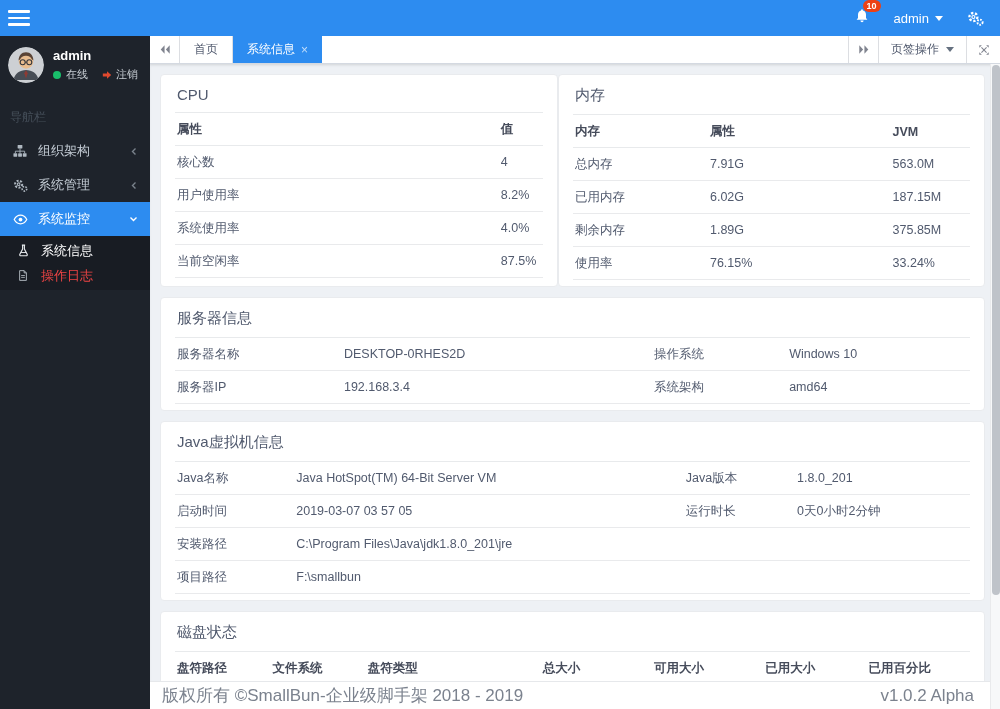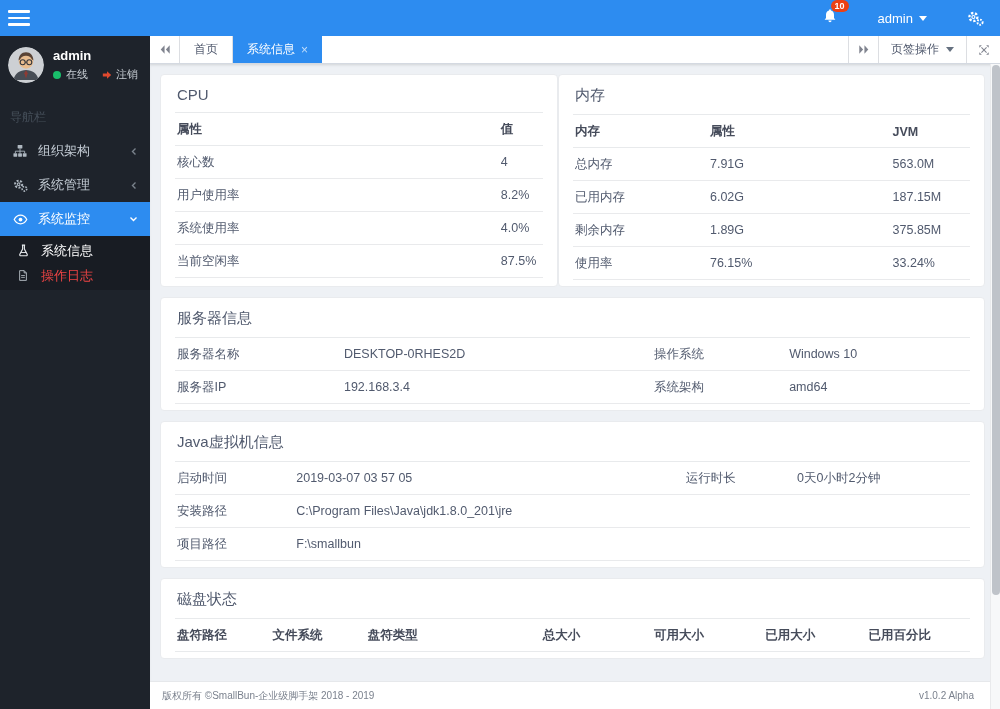"10" .header-right { gap: 40px -> 24px }
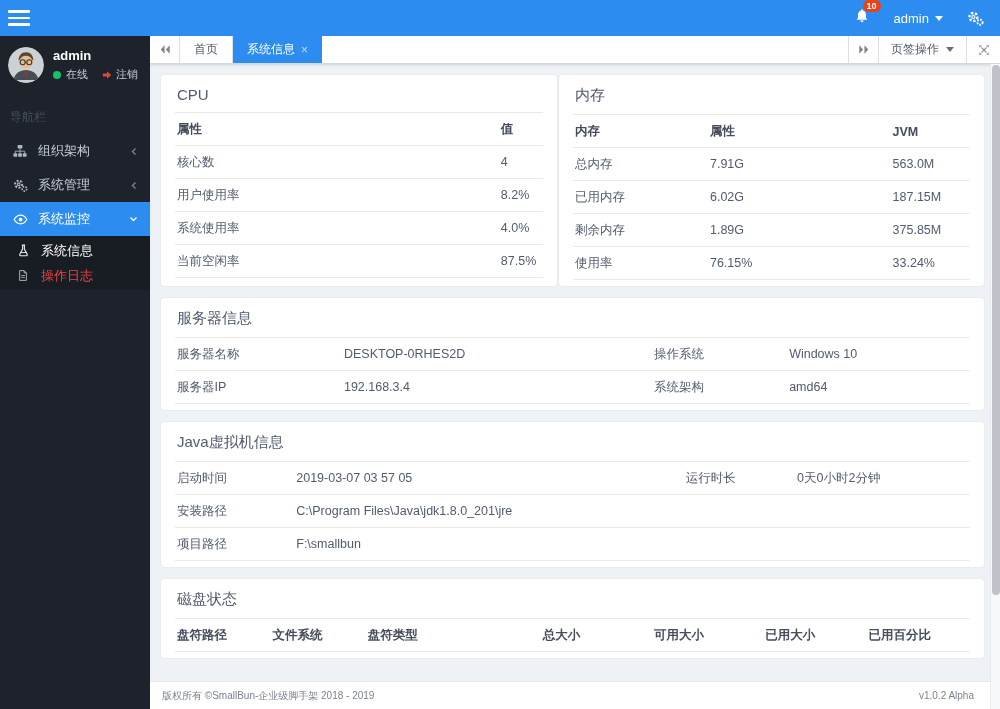"Java名称" tr { html: none -> <tr> <td>Java名称</td> <td>Java HotSpot(TM) 64-Bit Server VM</td> <td>Java版本</td> <td>1.8.0_201</td> </tr> }
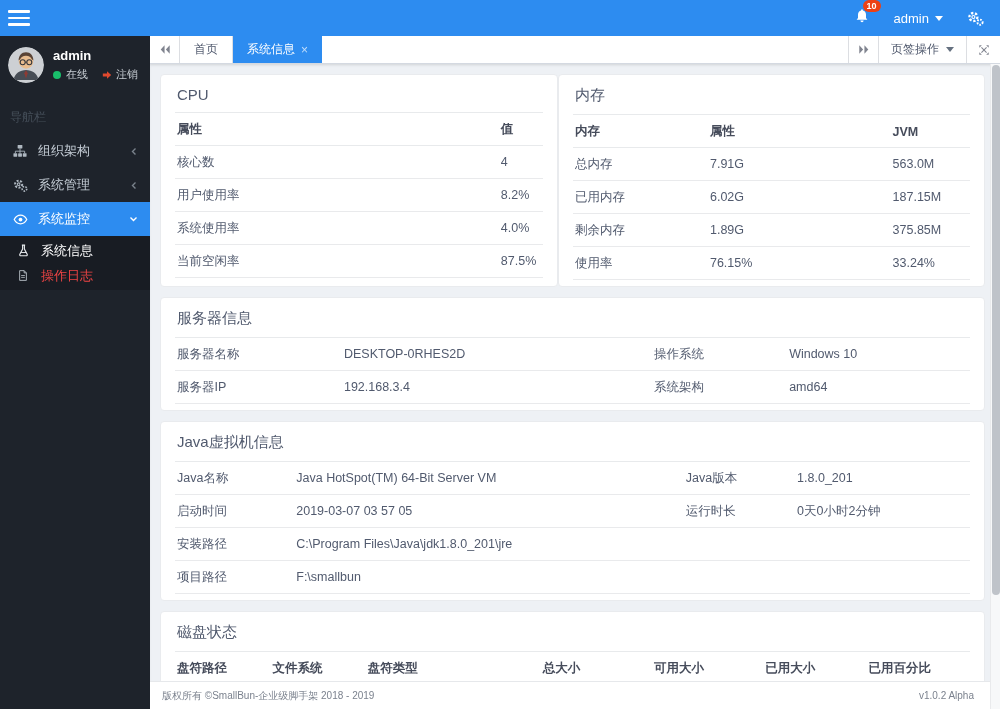"版权所有 ©SmallBun-企业级脚手架 2018 - 2019" .footer { font-size: 10px -> 17px }
